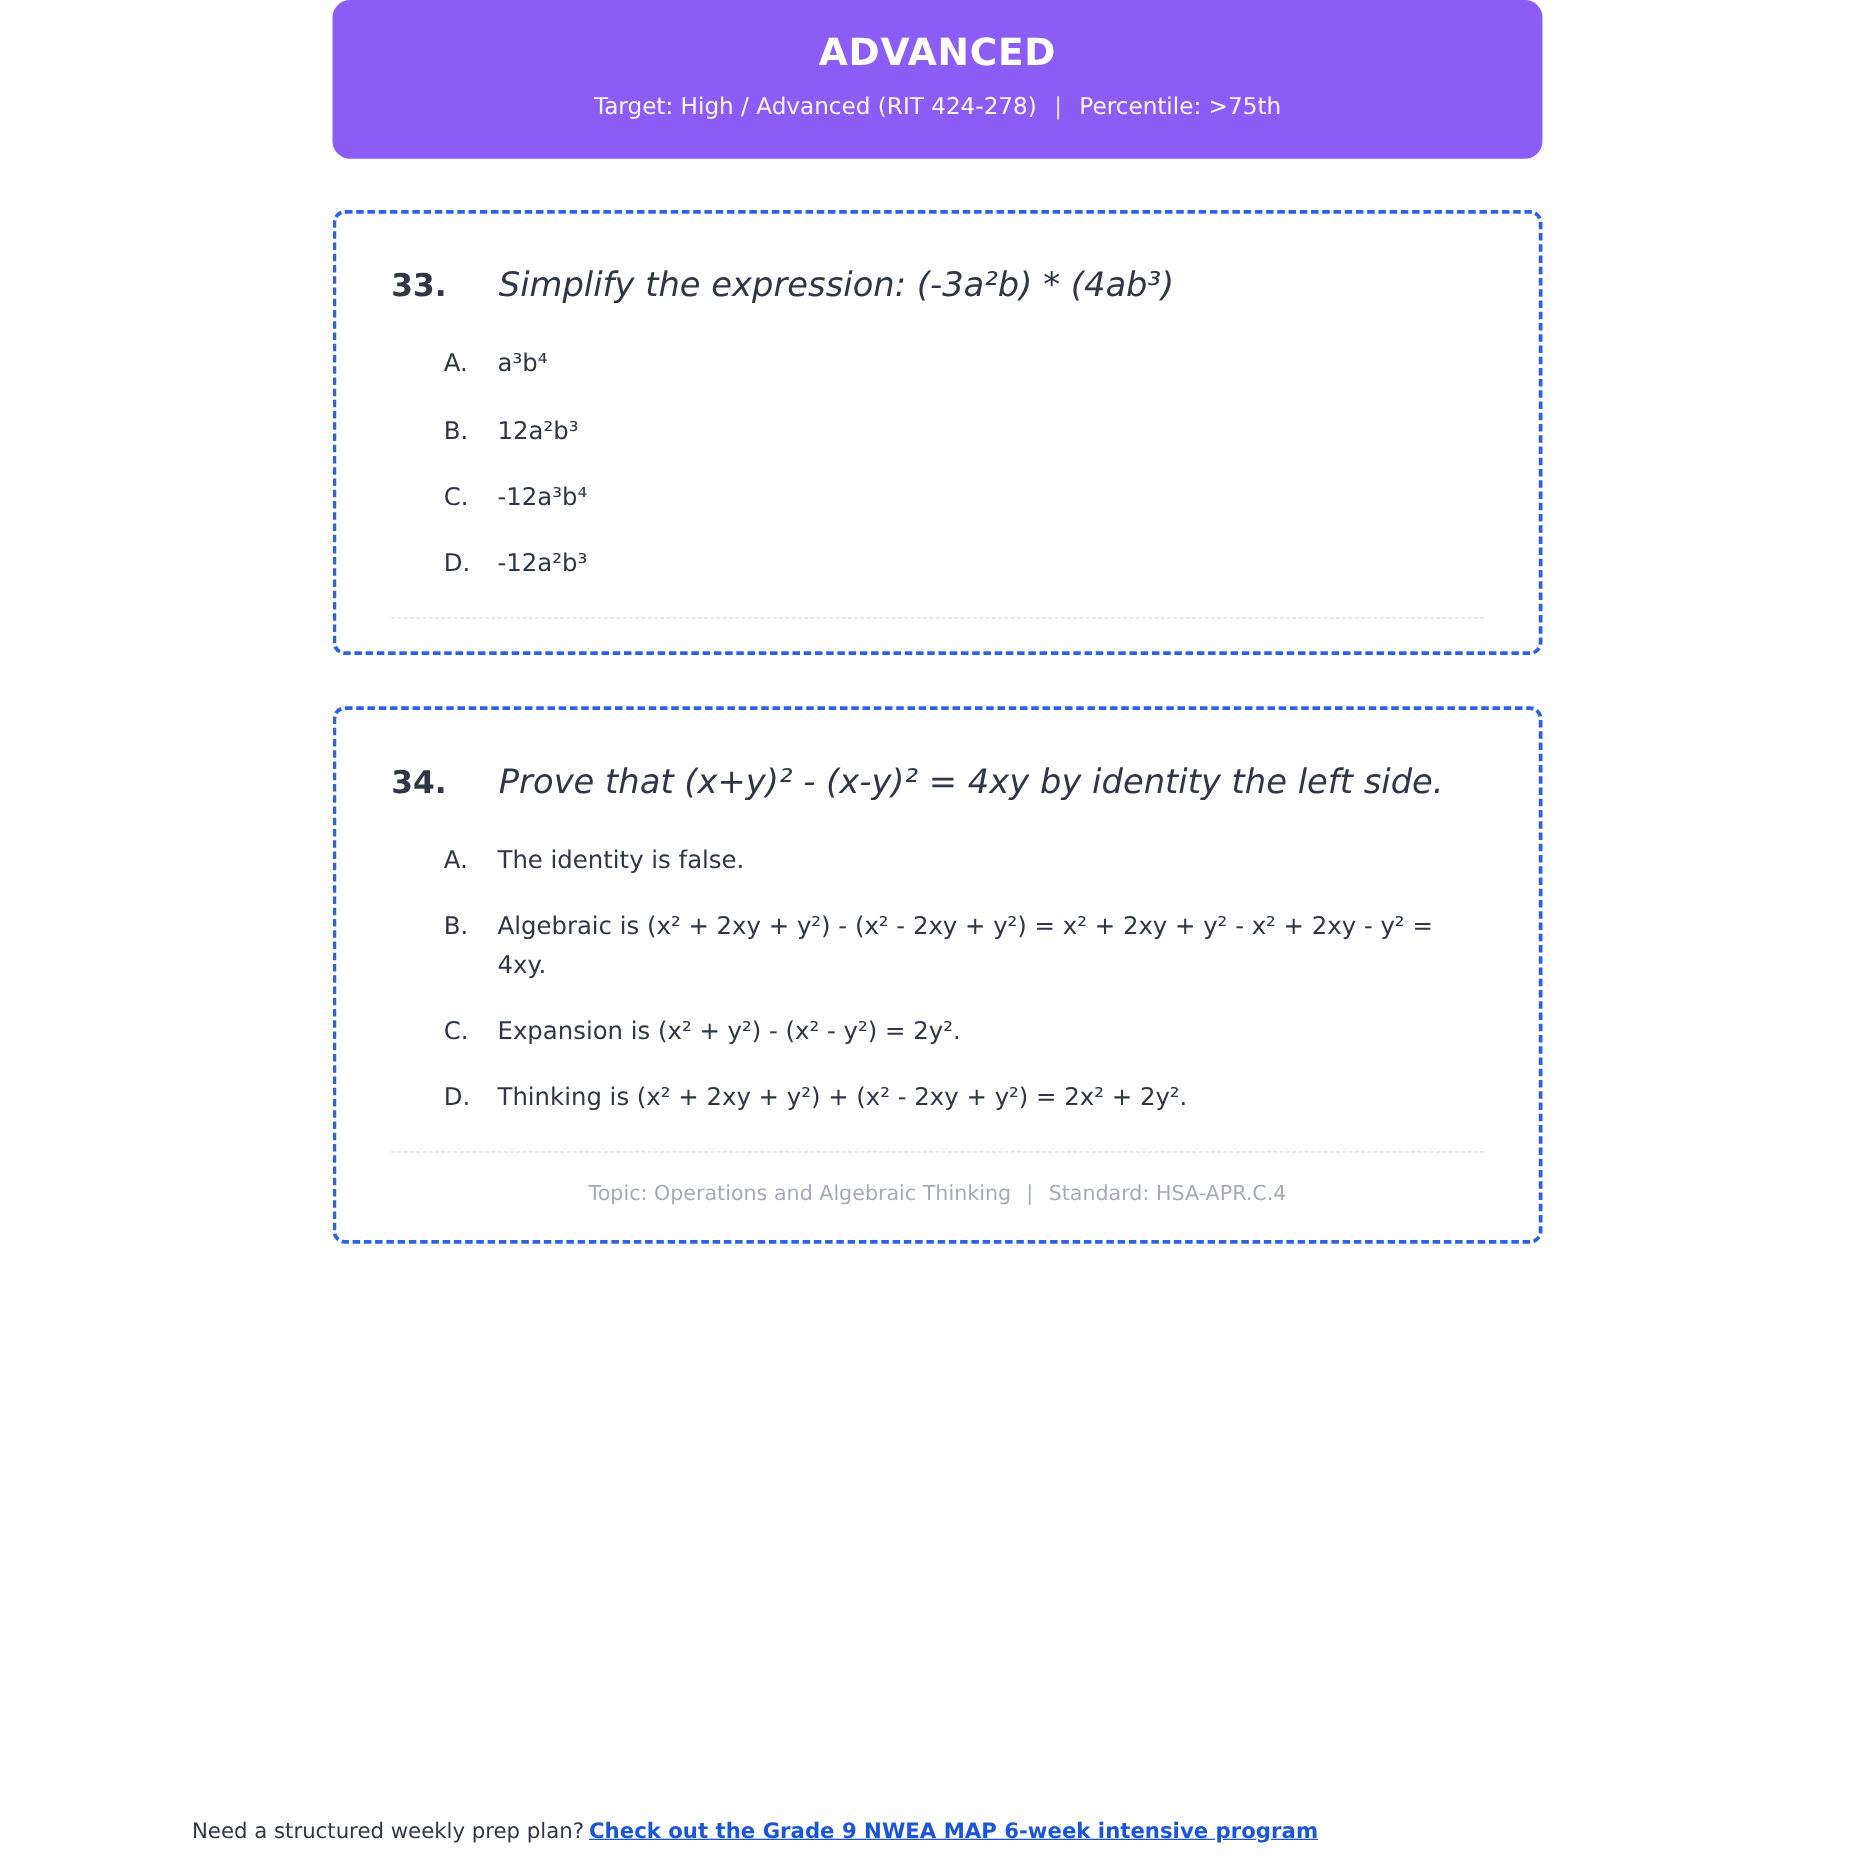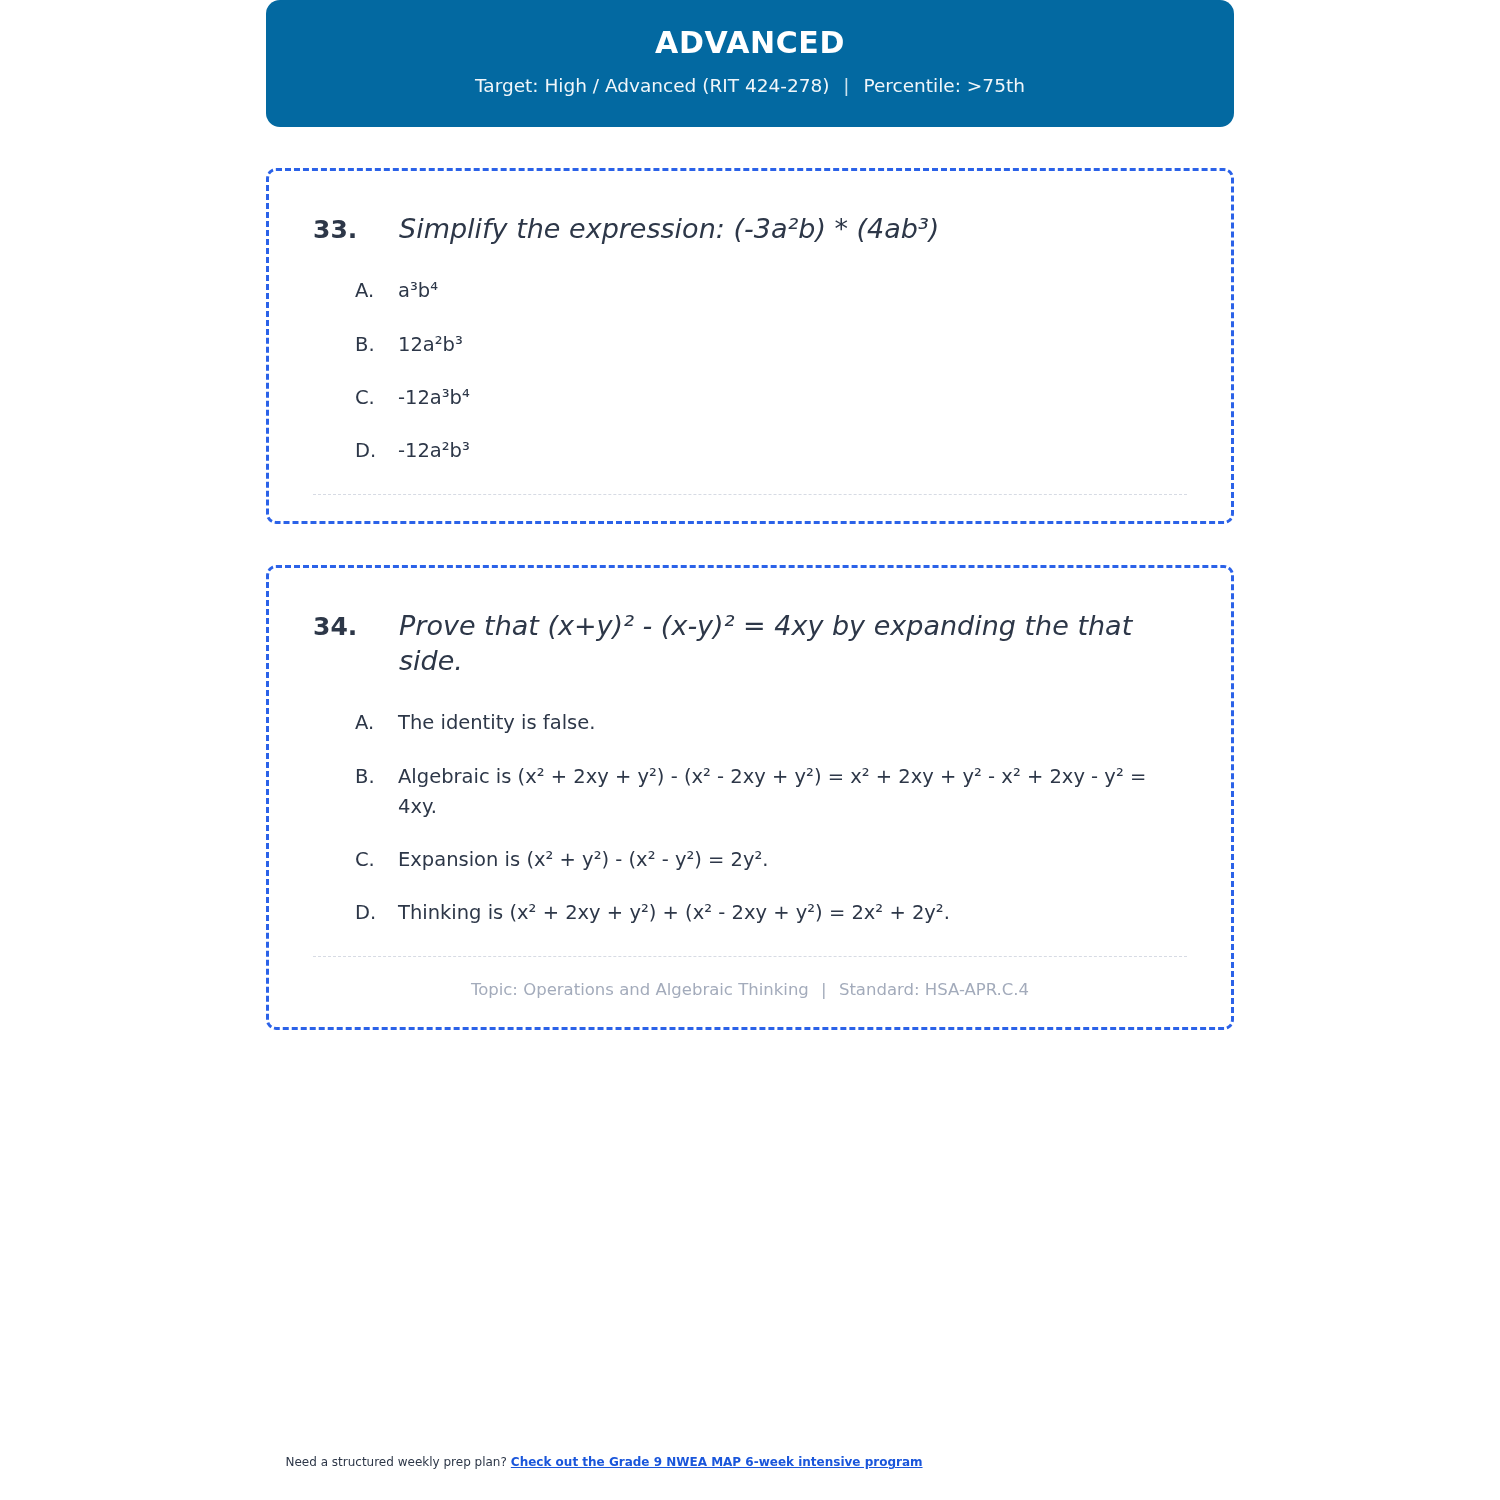"ADVANCED" .banner { background: #0369a1 -> #8b5cf6 }
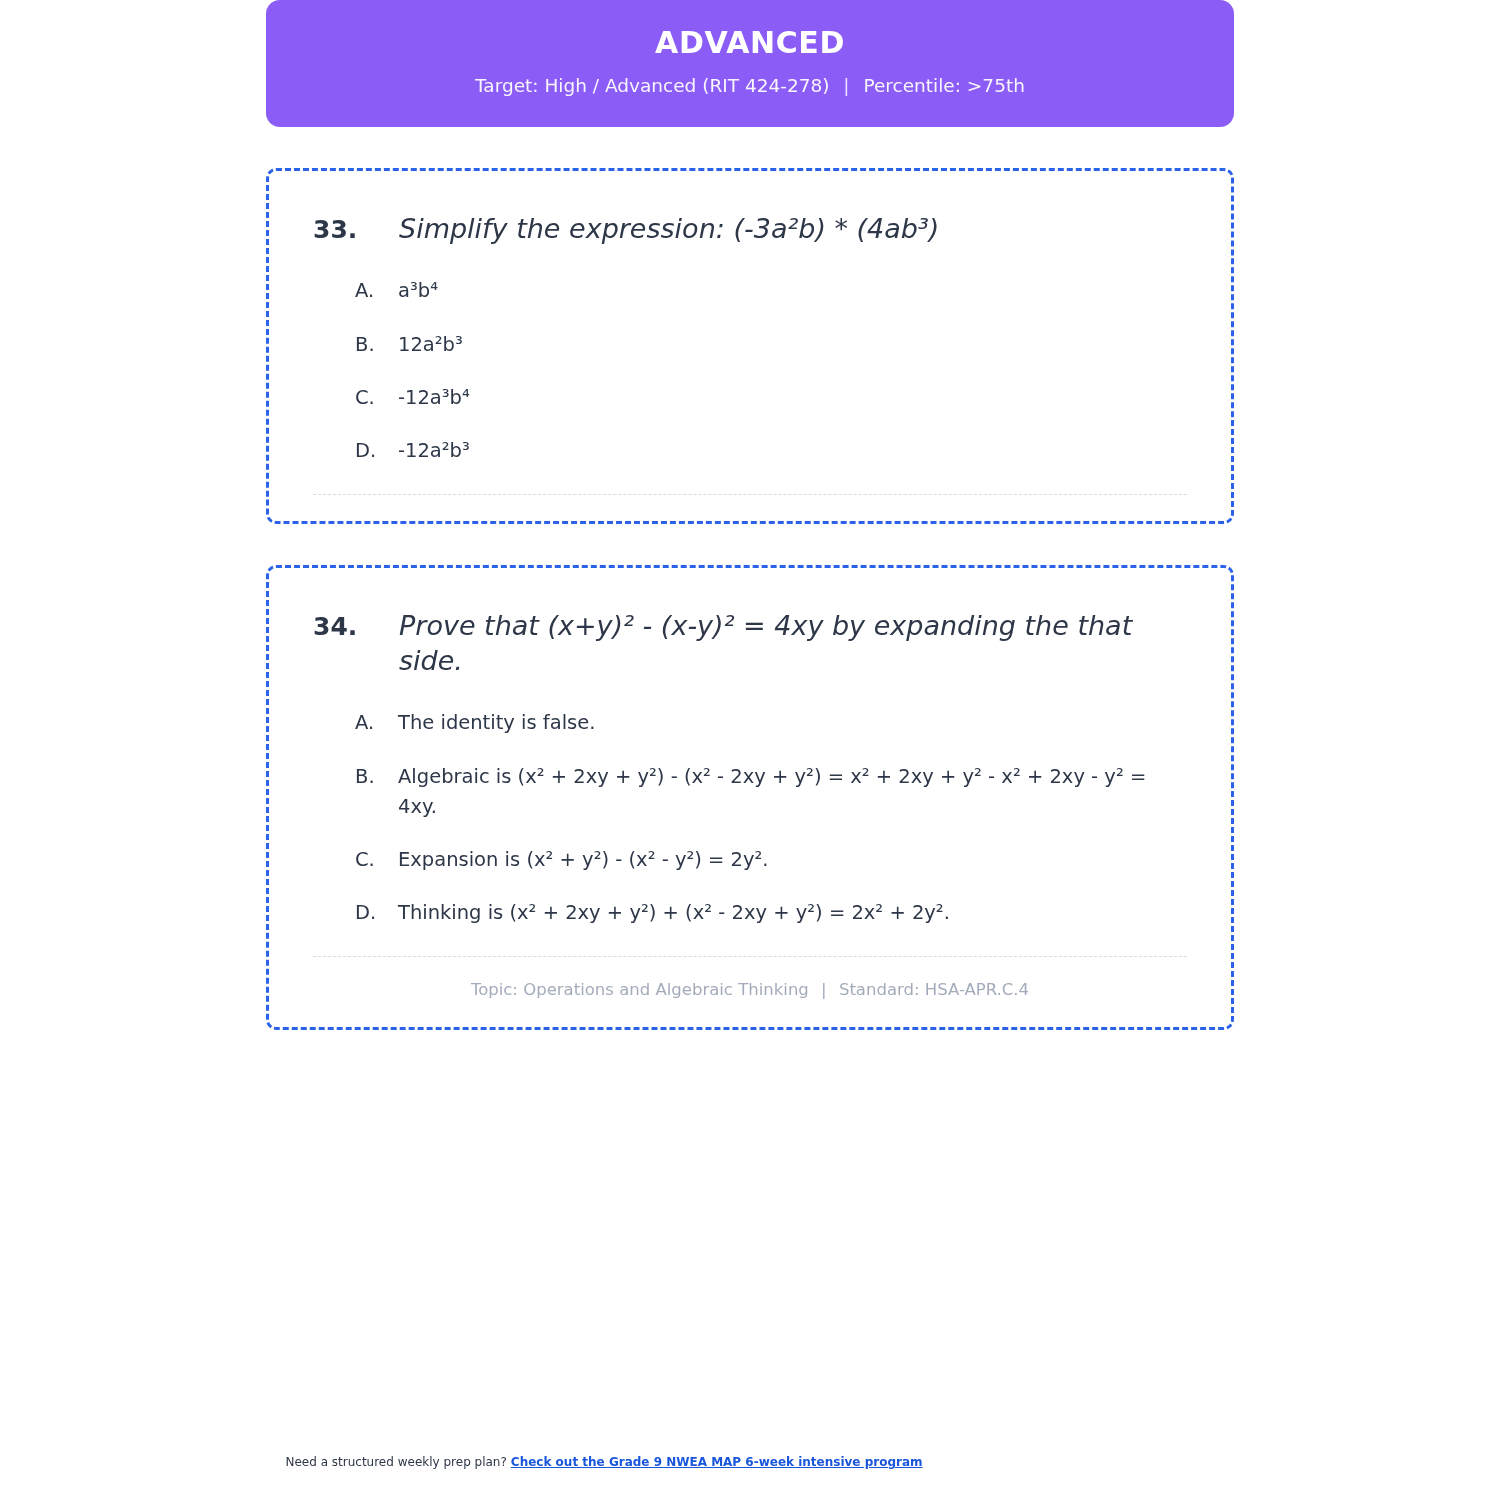"Prove that (x+y)² - (x-y)²" div.q-text { text: expanding the that -> identity the left }
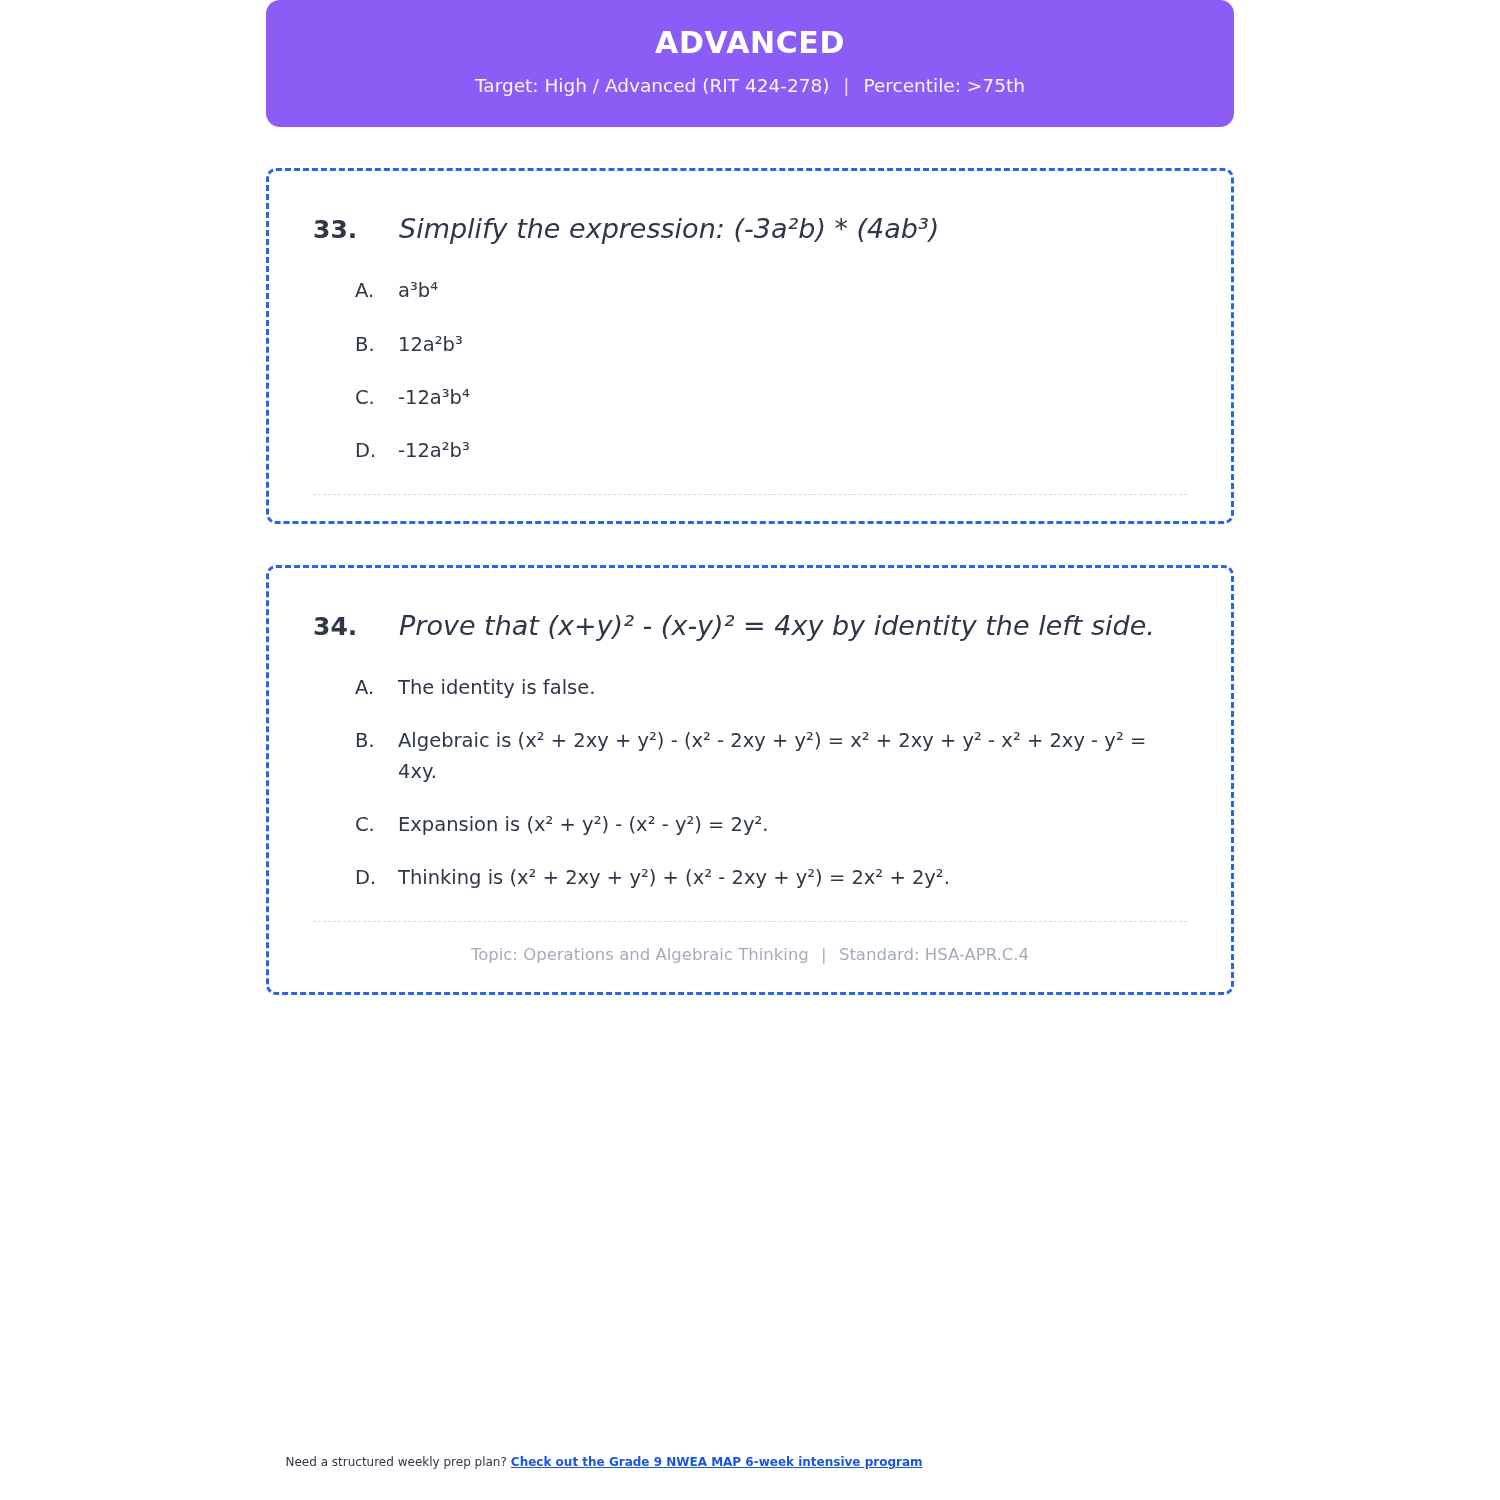"Need a structured weekly prep" .footer { font-size: 12px -> 17px }
